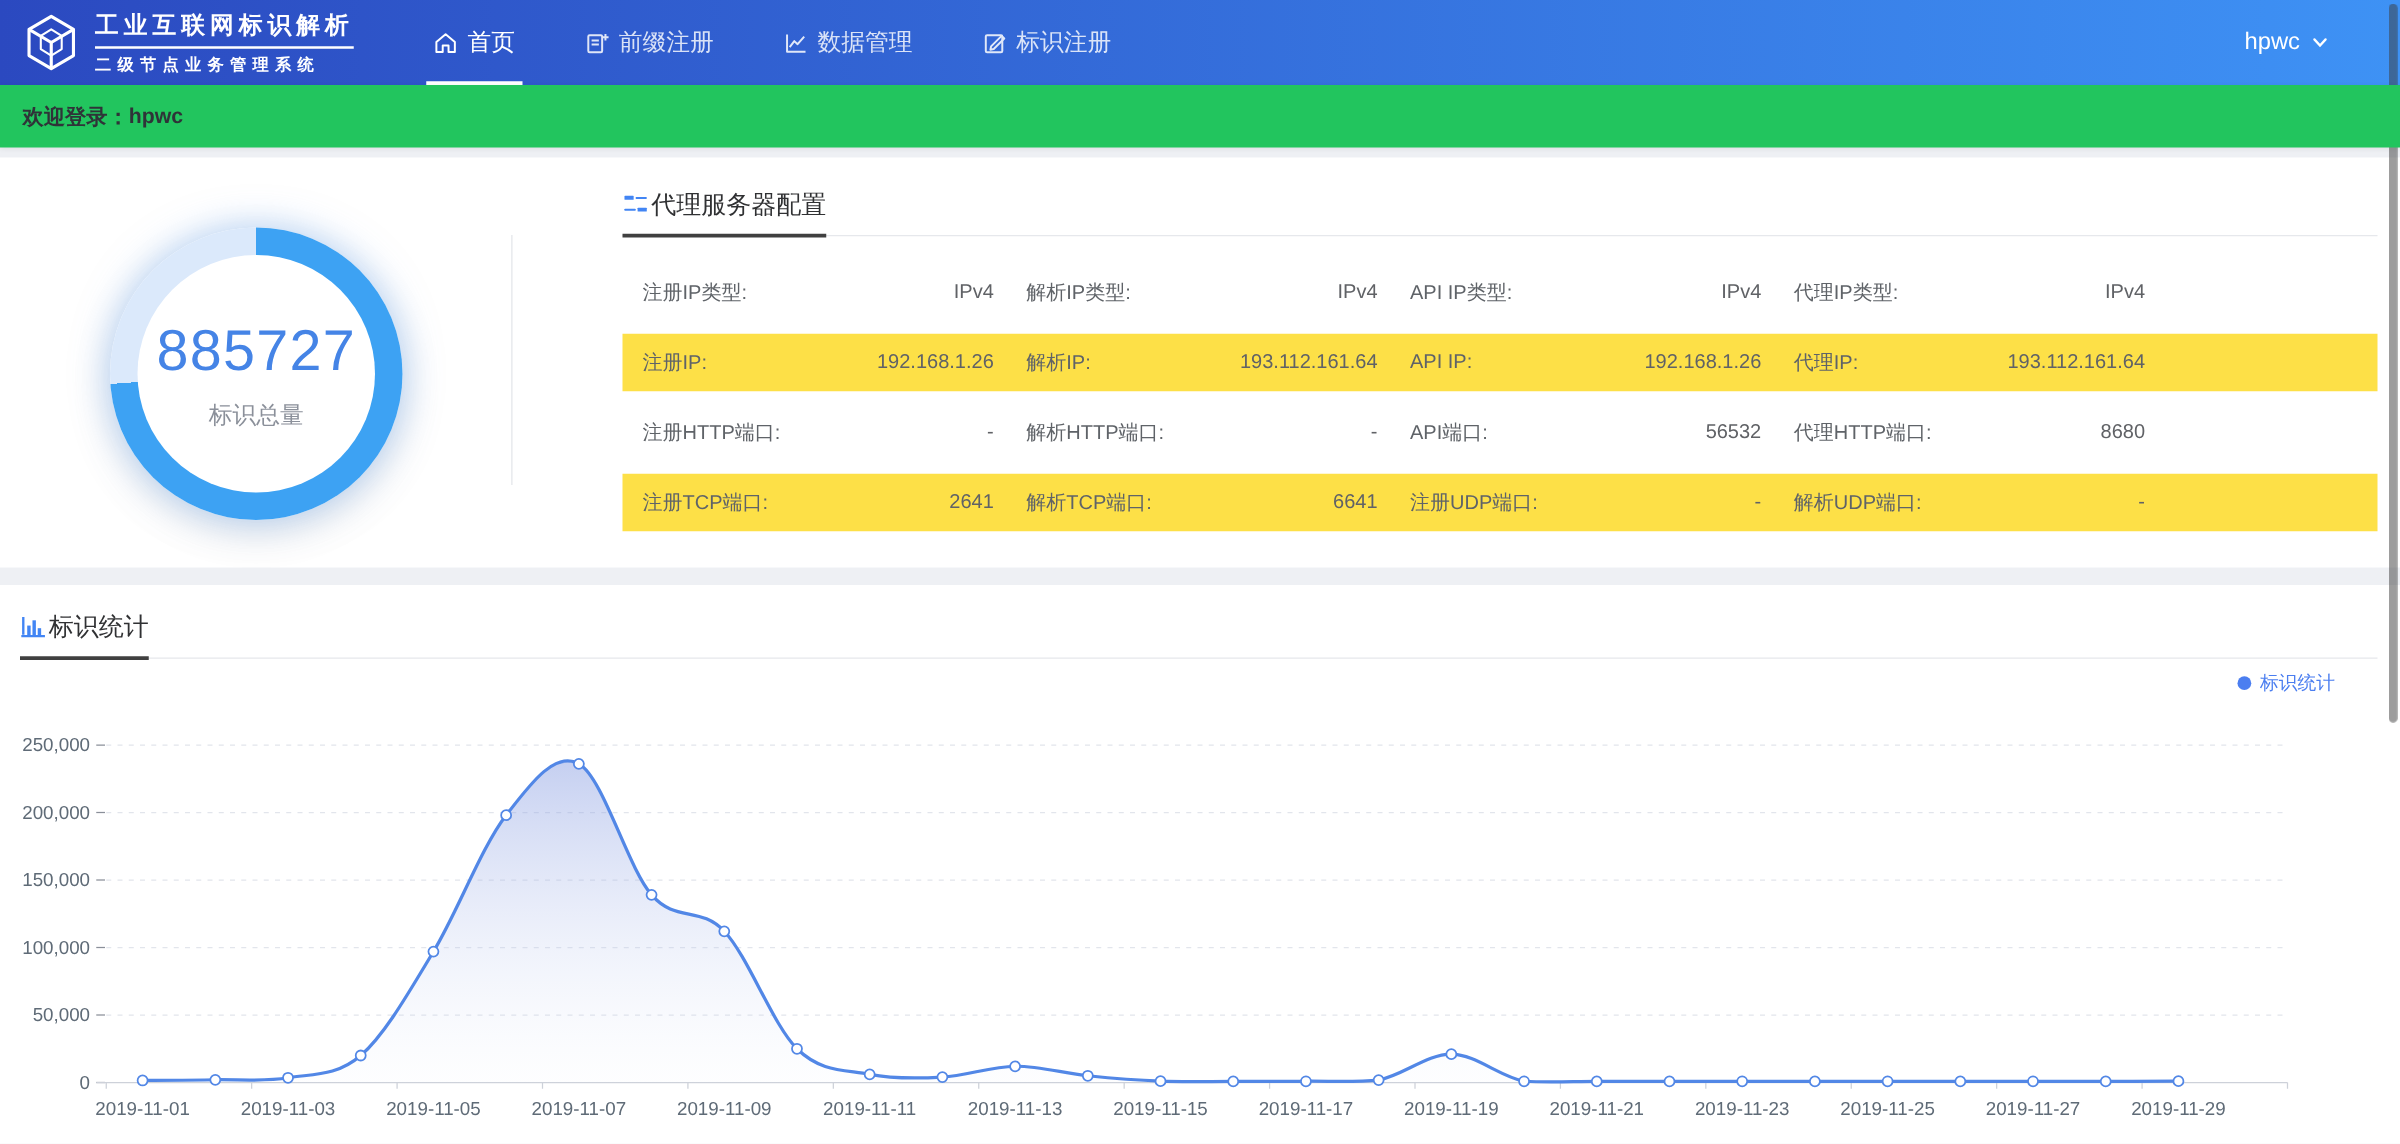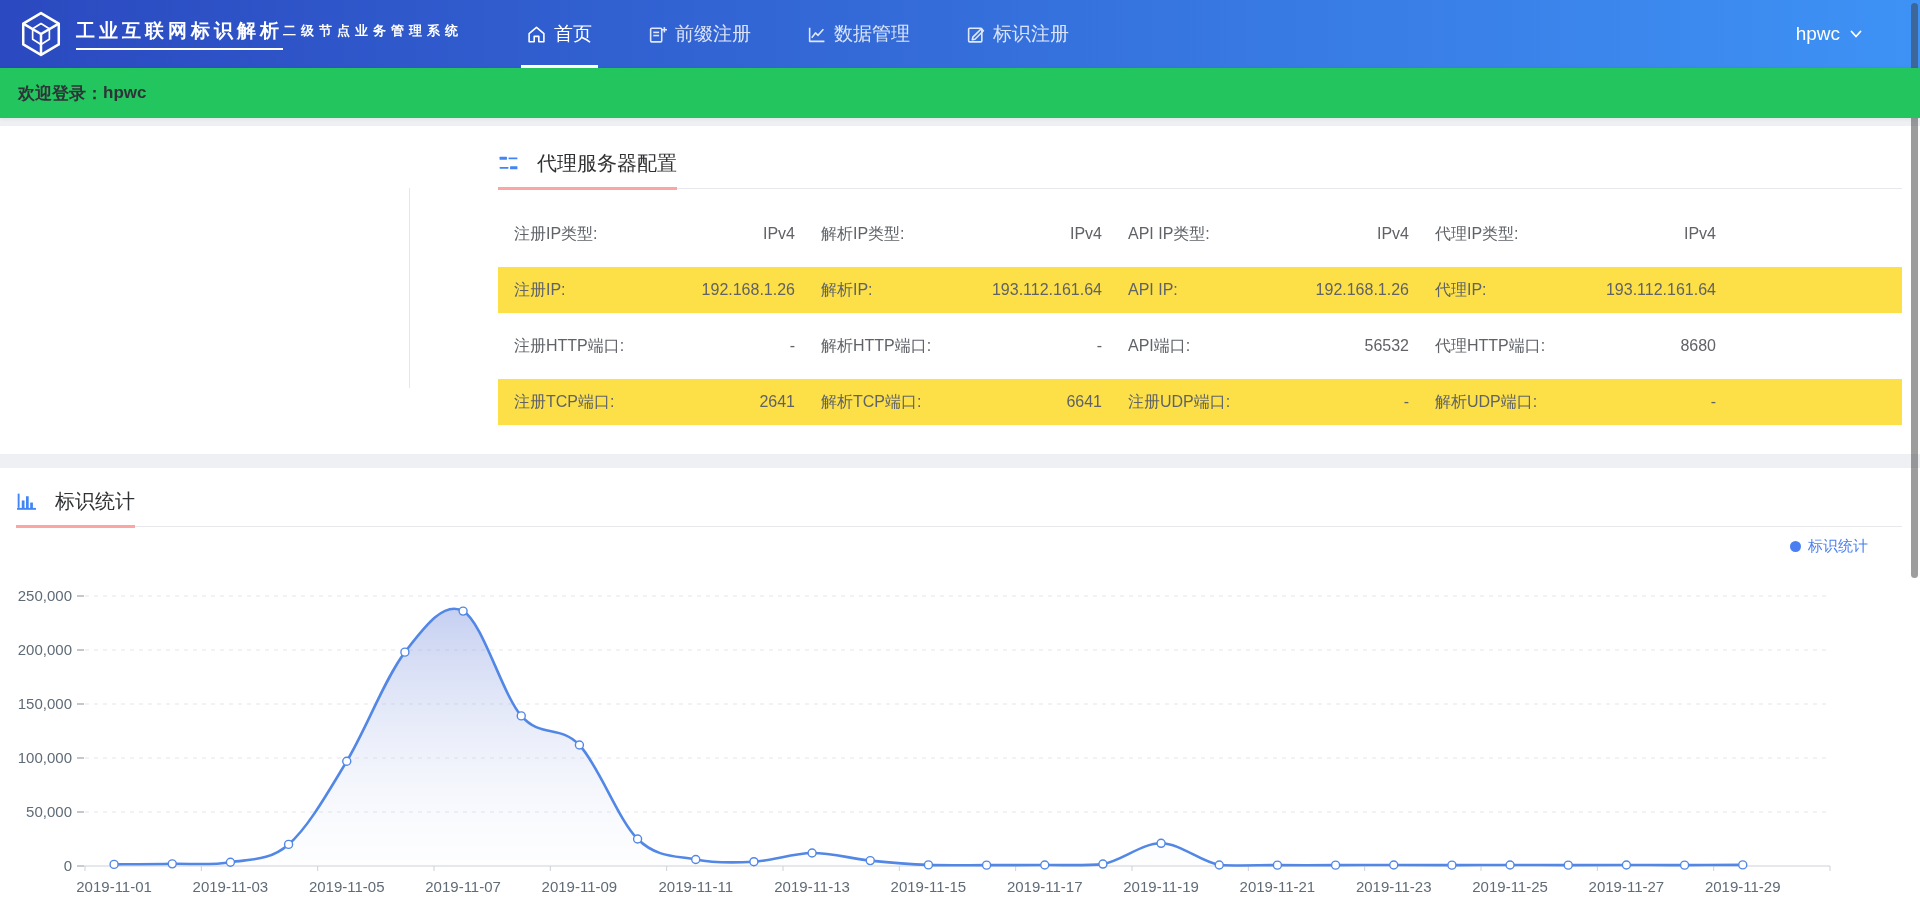"工业互联网标识解析" .logo-text { flex-direction: row -> column }
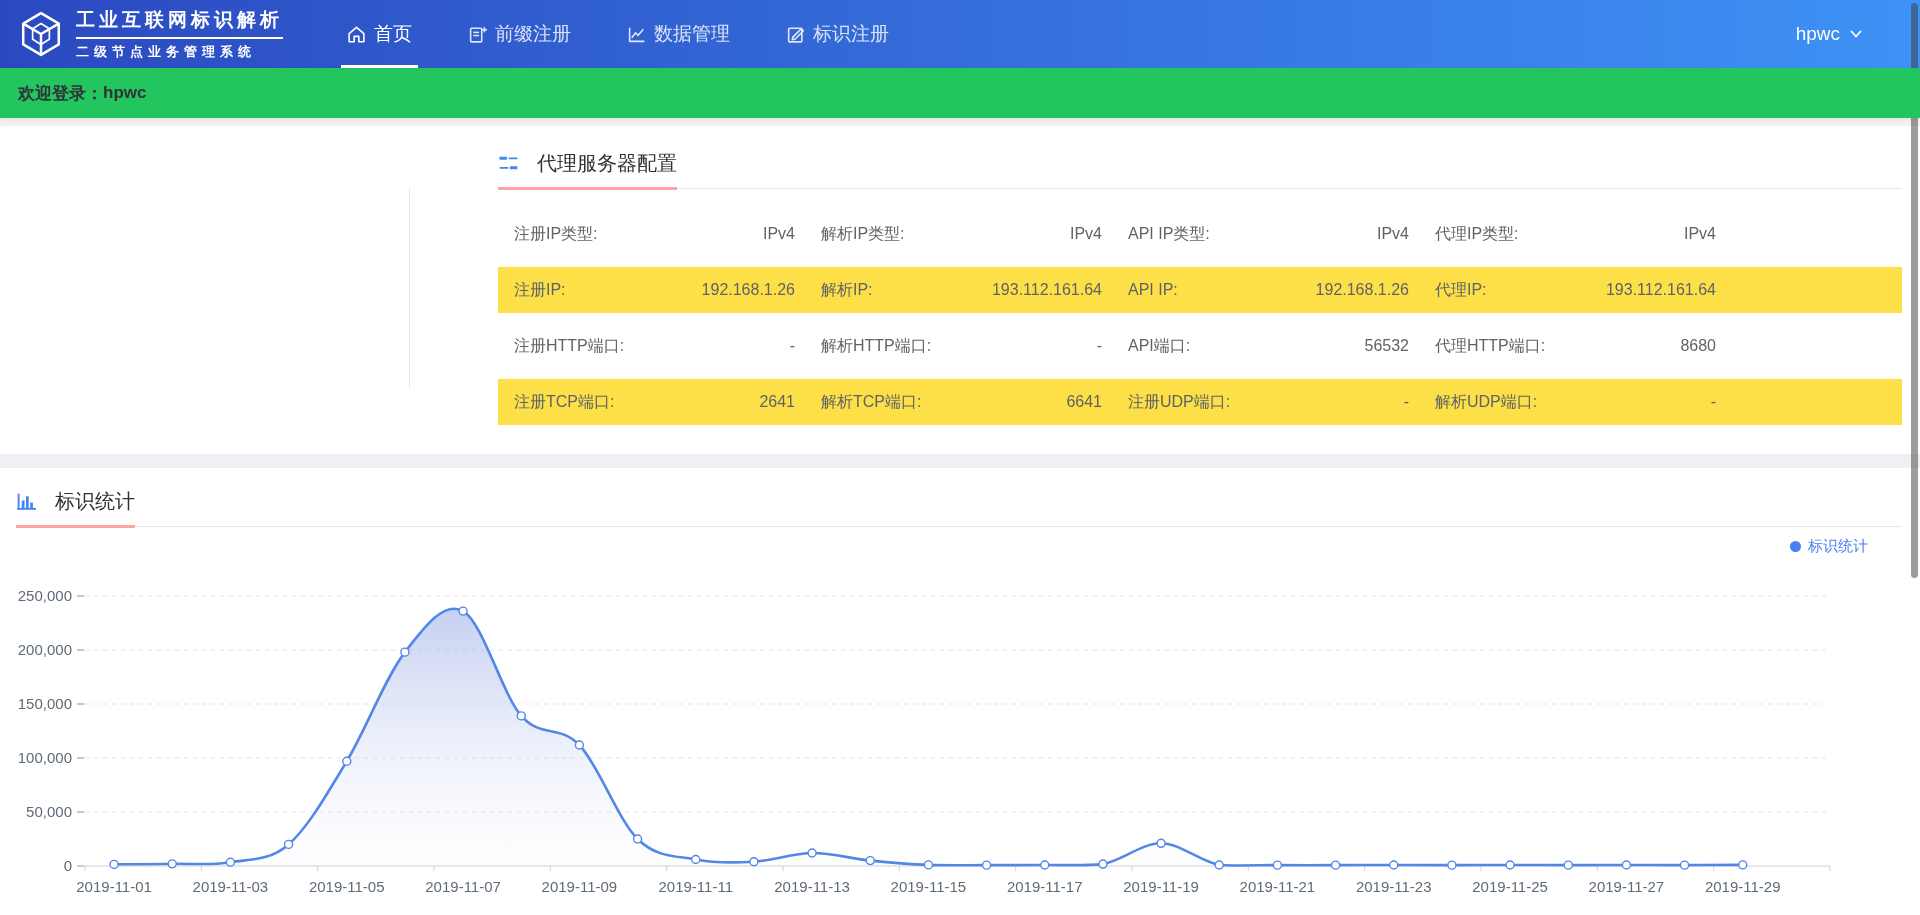"代理服务器配置" .sec-title { border-bottom: 3px solid #fca5a5 -> 3px solid #404040; gap: 18px -> 2px }
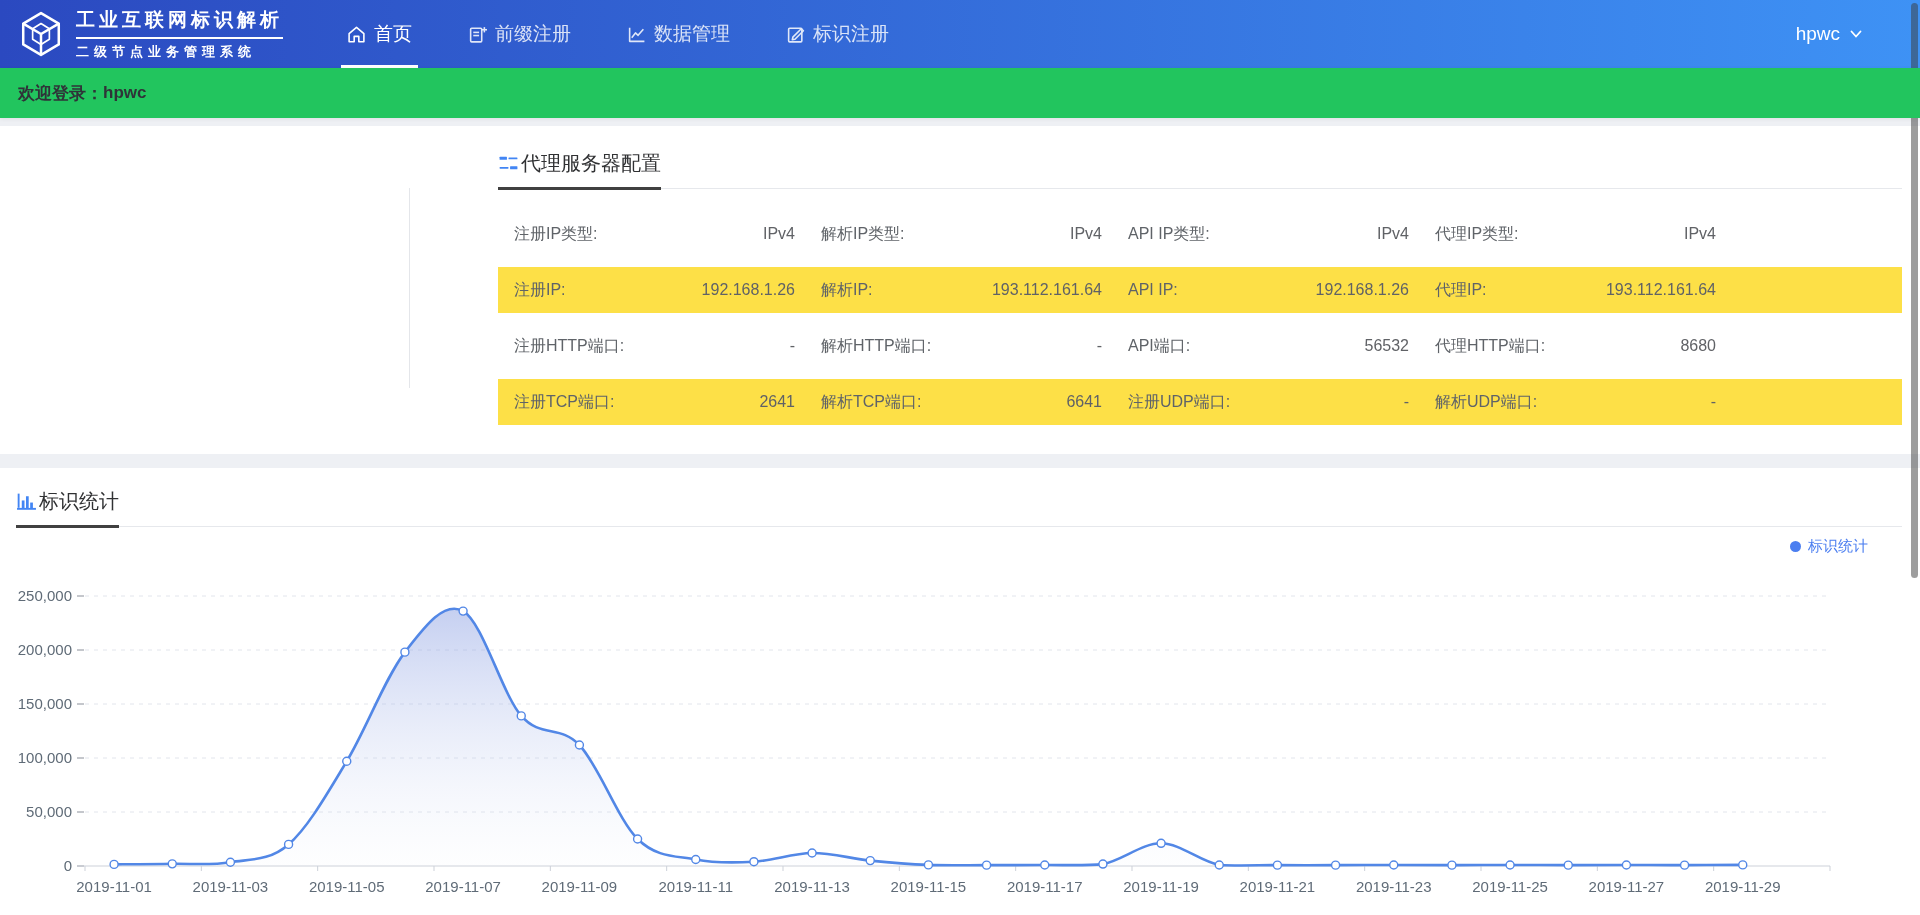"885727" div.ring { html: none -> <div> <div> <div>885727</div> <div>标识总量</div> </div> </div> }
